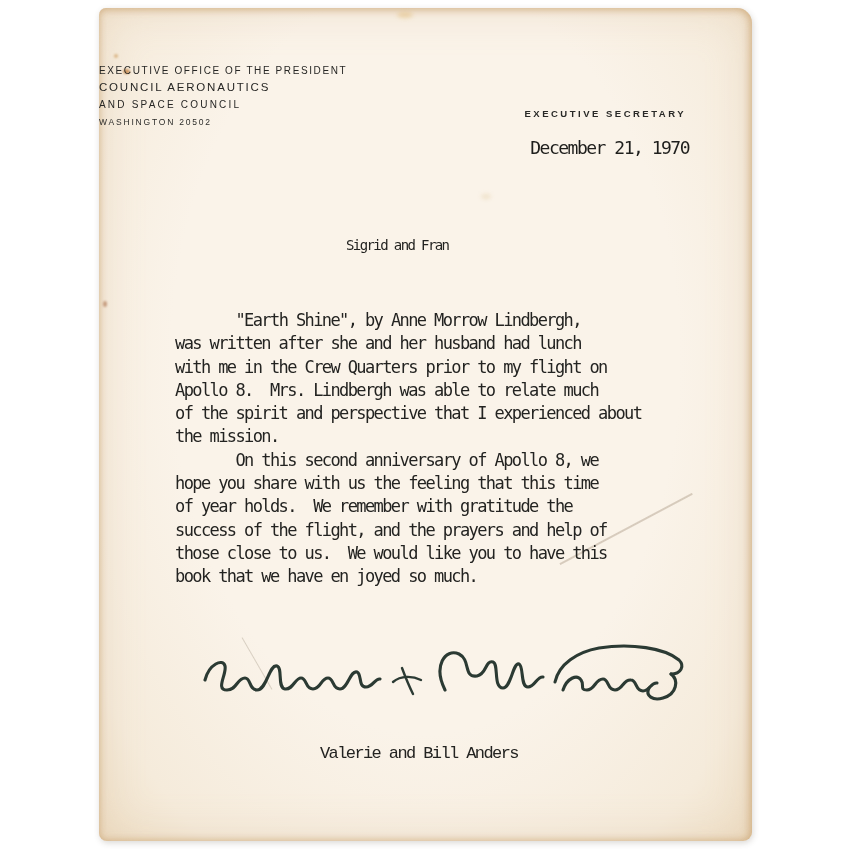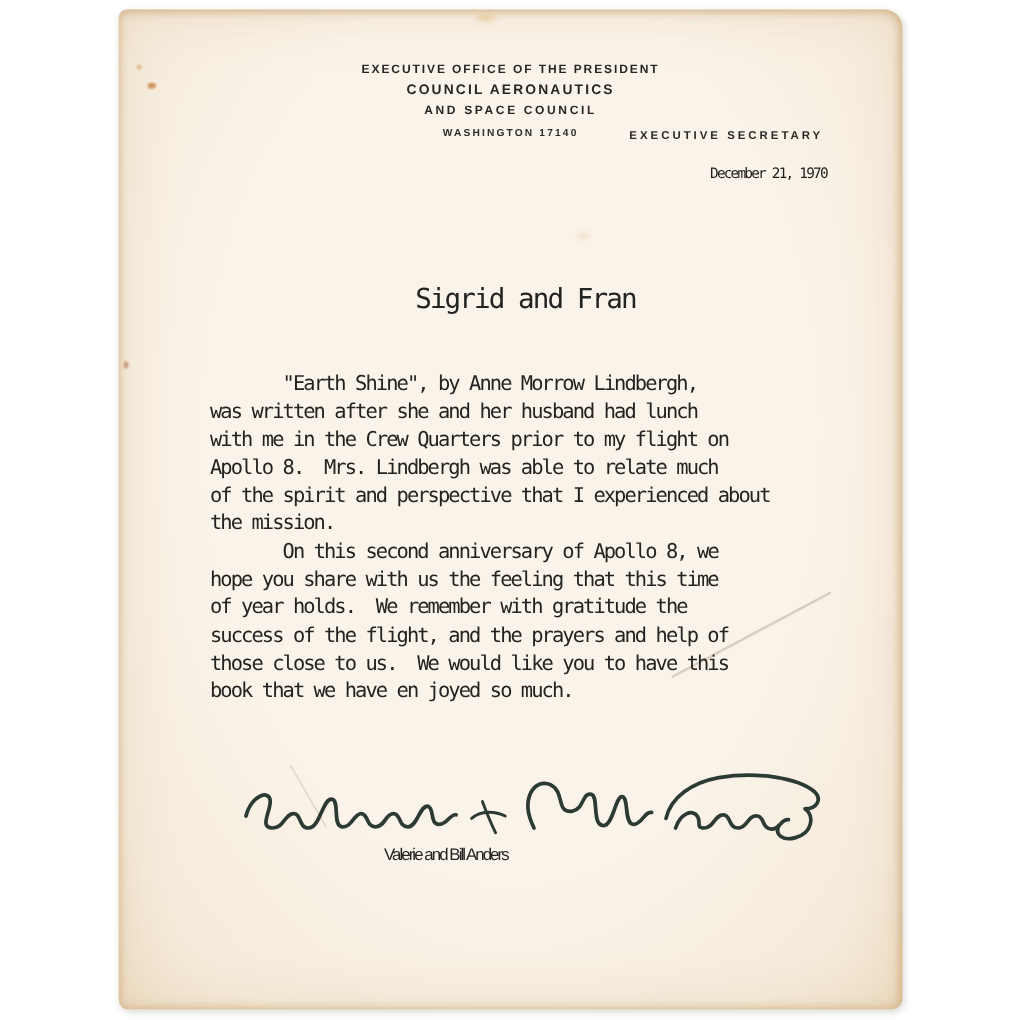"EXECUTIVE OFFICE OF THE PRESIDENT" .lh { font-weight: 700 -> 400; margin-top: none -> 12px; text-align: center -> none }
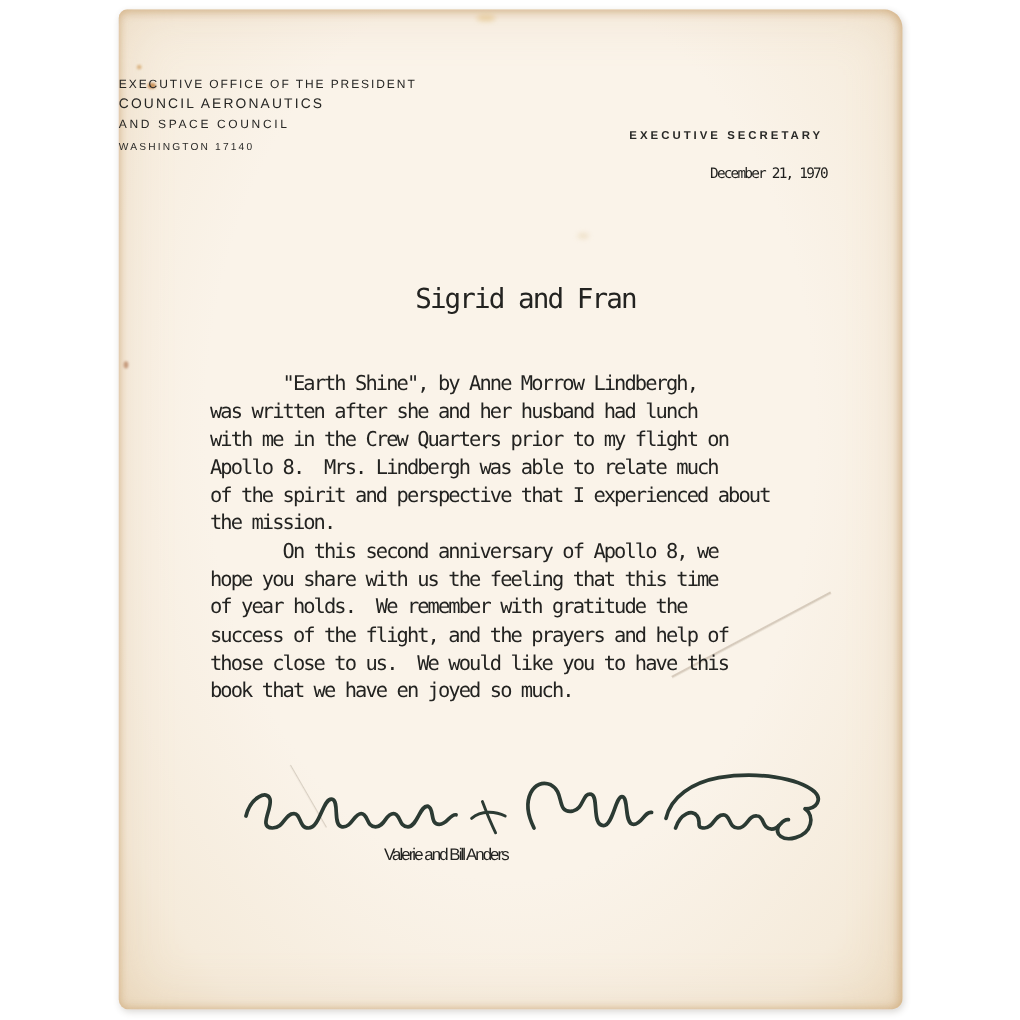"WASHINGTON 17140" div.lh { text: 17140 -> 20502 }
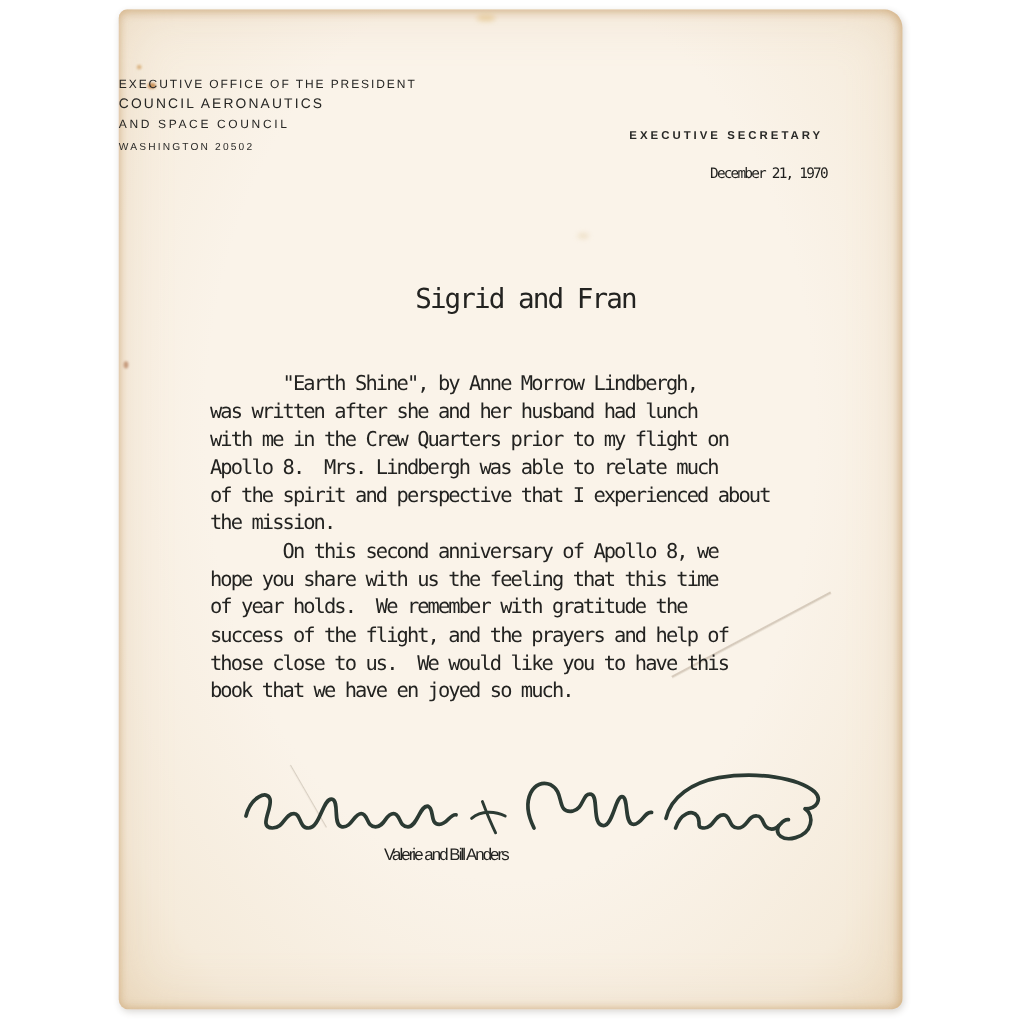"December 21, 1970" .date { font-size: 12px -> 18px }
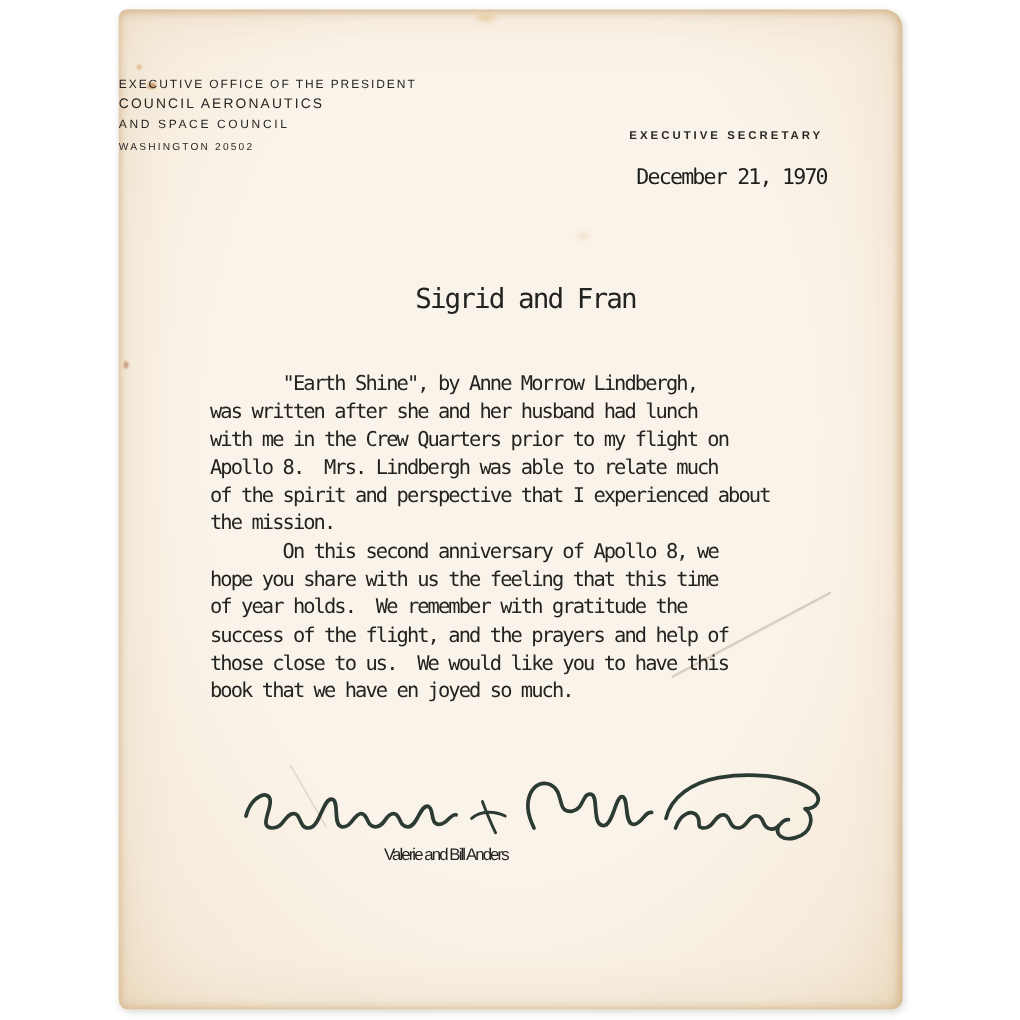"Sigrid and Fran" .salutation { font-size: 23px -> 14px }
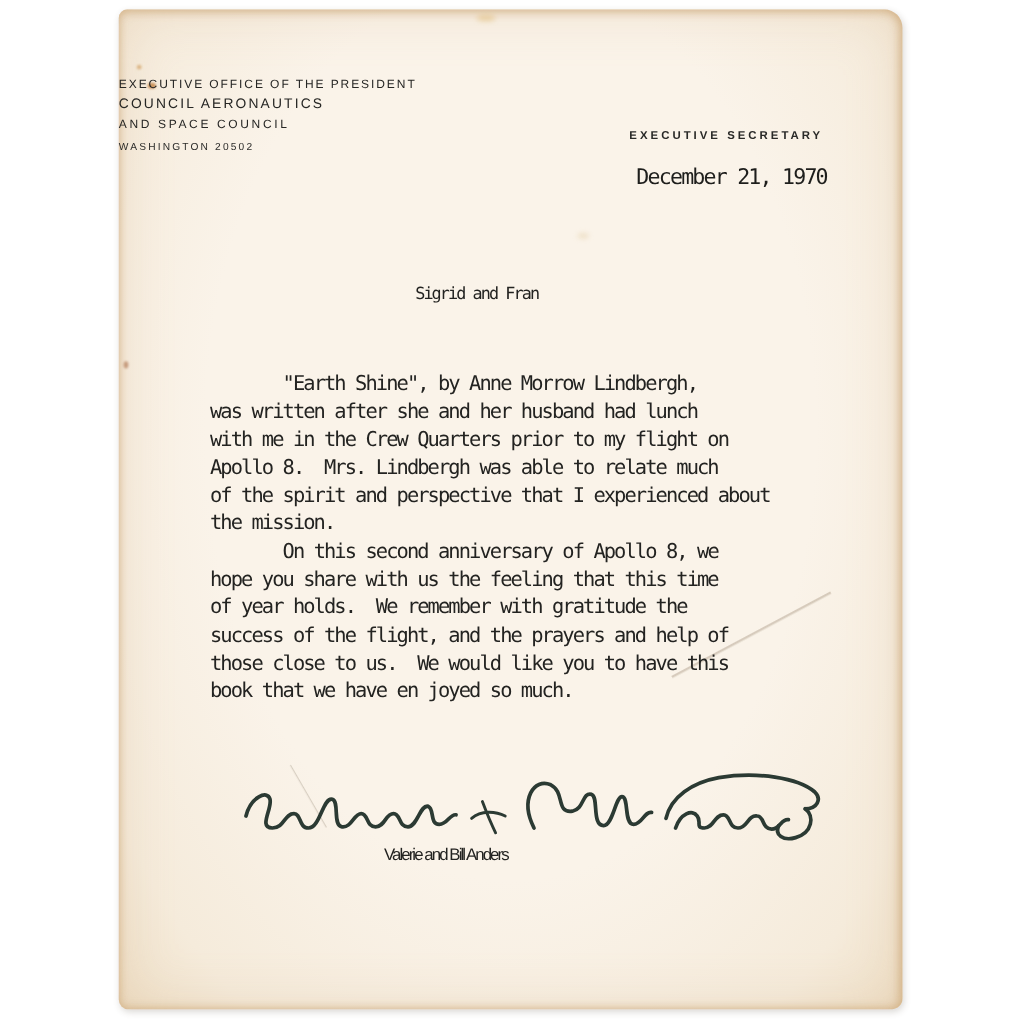"Valerie and Bill Anders" .typed-name { font-family: Liberation Sans, sans-serif -> Liberation Mono, monospace; font-size: 14px -> 17px; top: 696px -> 736px }
